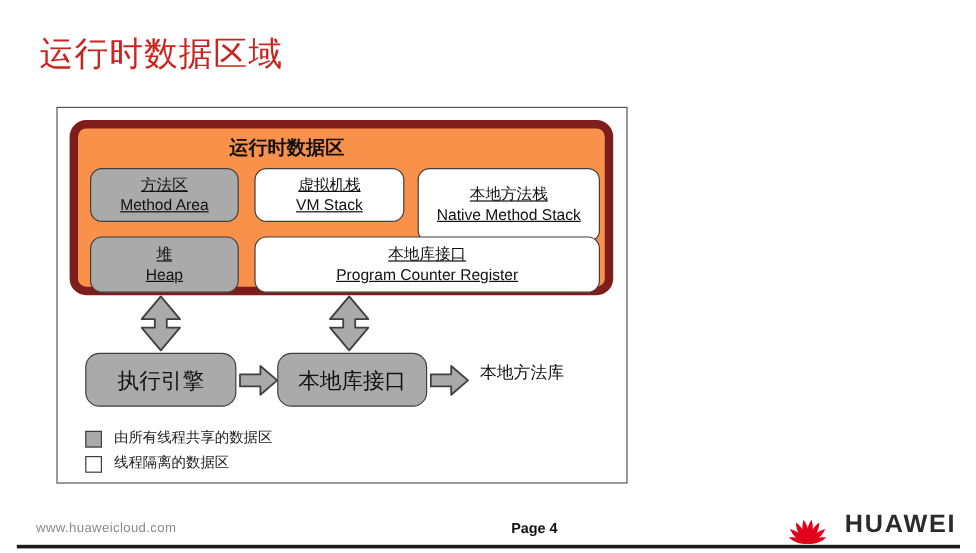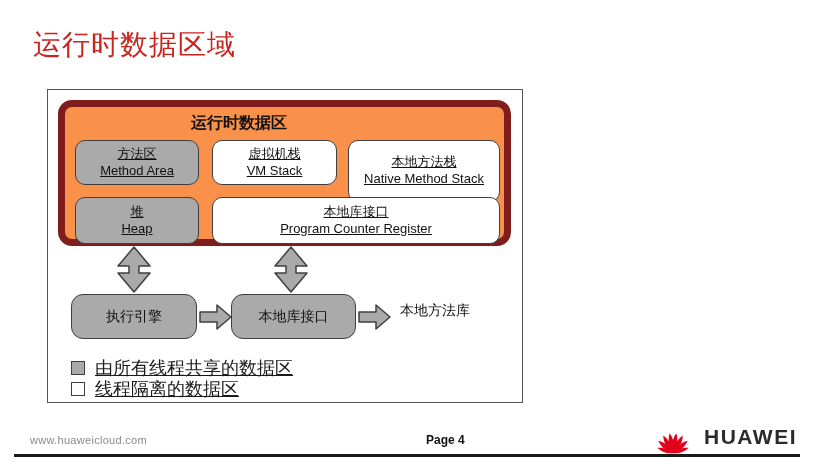"执行引擎" .engine-box { font-size: 14px -> 18px }
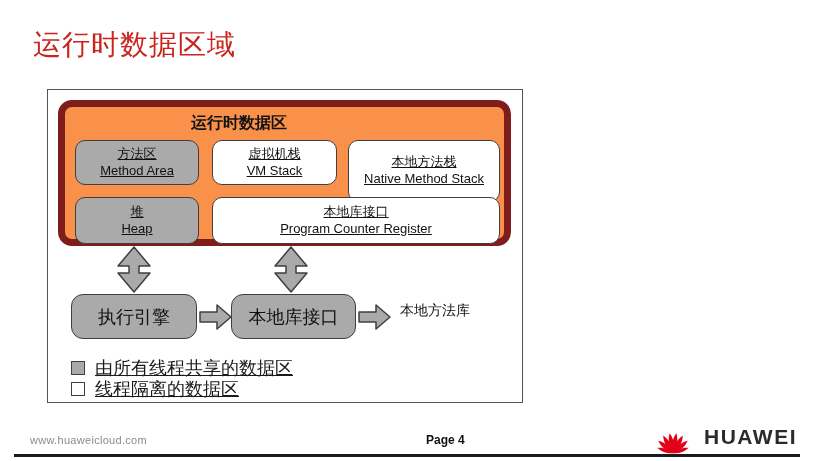"由所有线程共享的数据区" .legend-row { align-items: center -> flex-end; font-size: 18px -> 12px; text-decoration: underline -> none }
